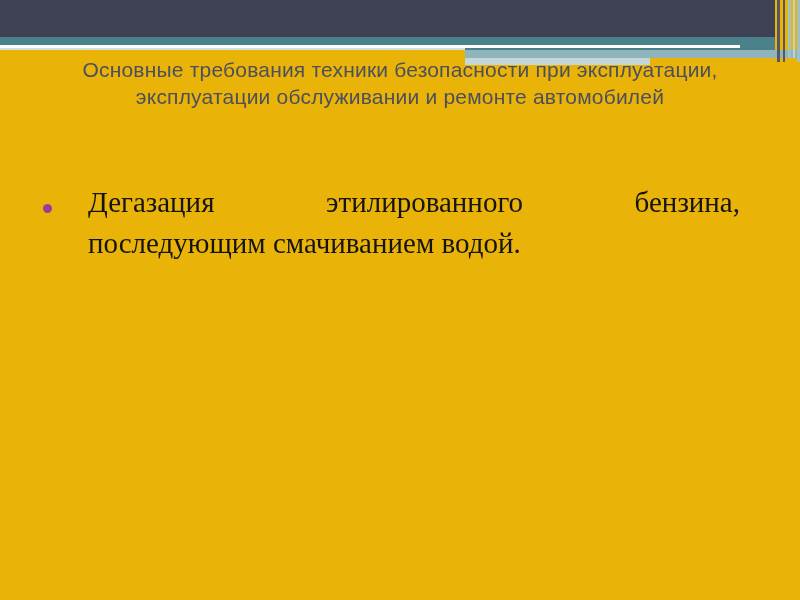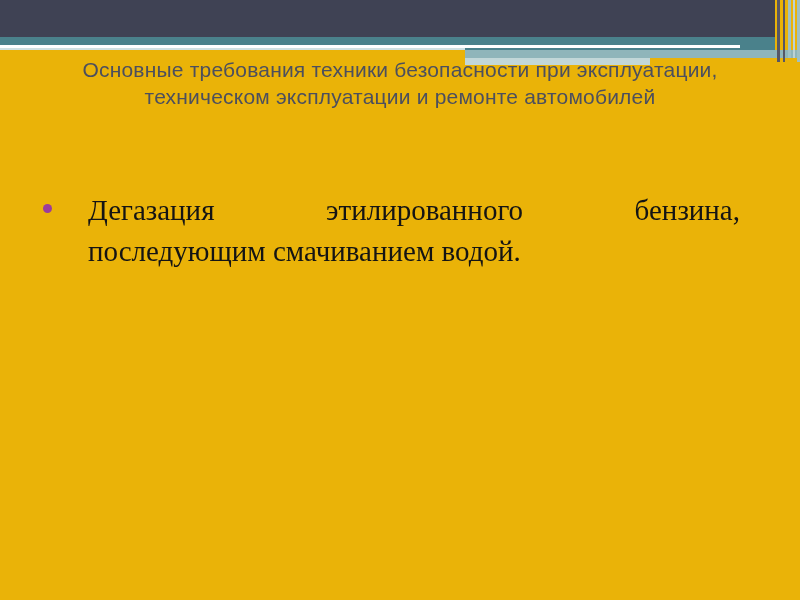"техническом эксплуатации и ремонте" div { text: техническом эксплуатации -> эксплуатации обслуживании }
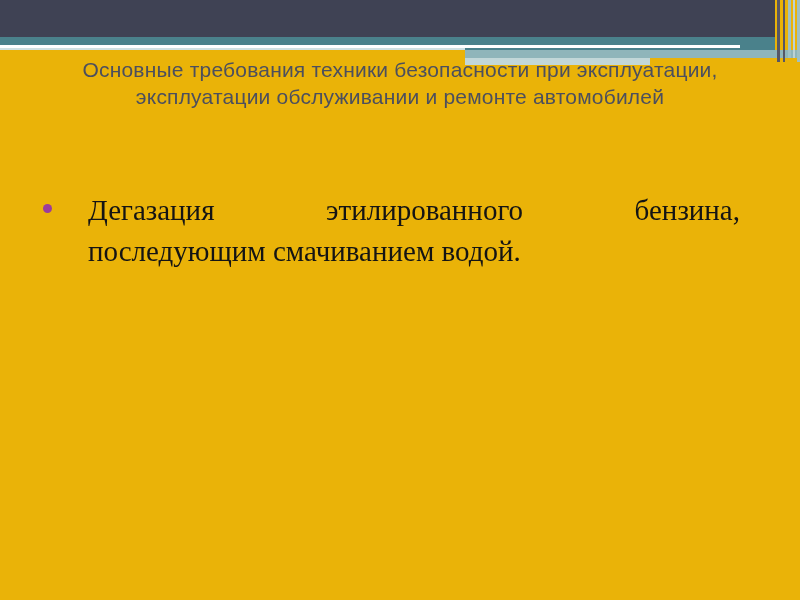"Дегазация этилированного бензина," .bullet-text { top: 190px -> 182px }
